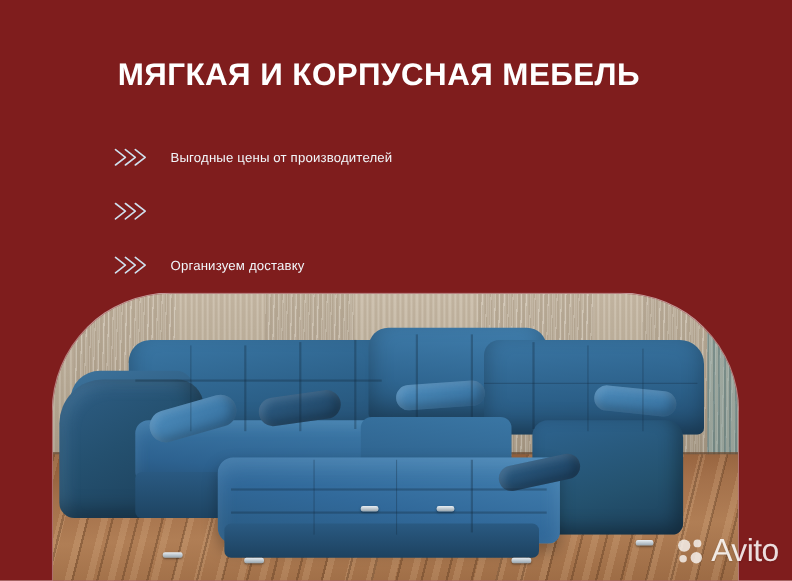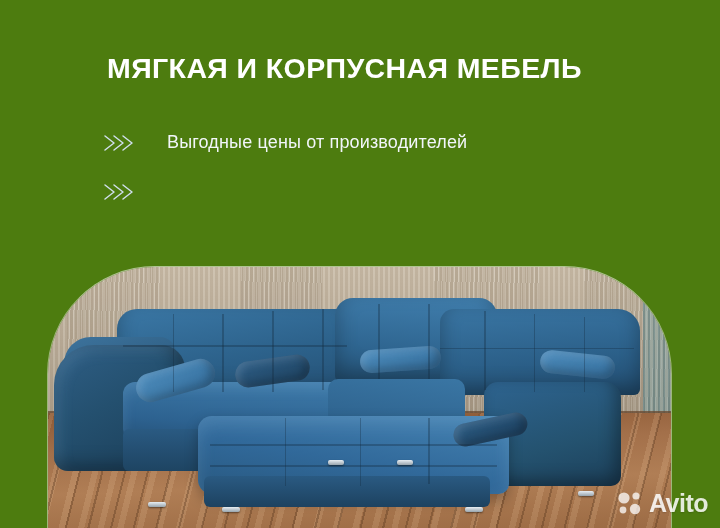"МЯГКАЯ И КОРПУСНАЯ МЕБЕЛЬ" .ad-canvas { background: #4d7c0f -> #7f1d1d }
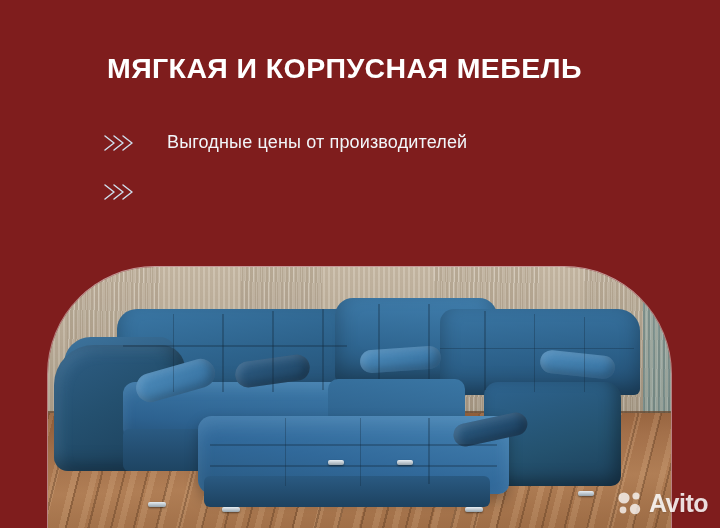"Выгодные цены от производителей" .feature-label { font-size: 18px -> 12px; margin-left: 30px -> 18px }
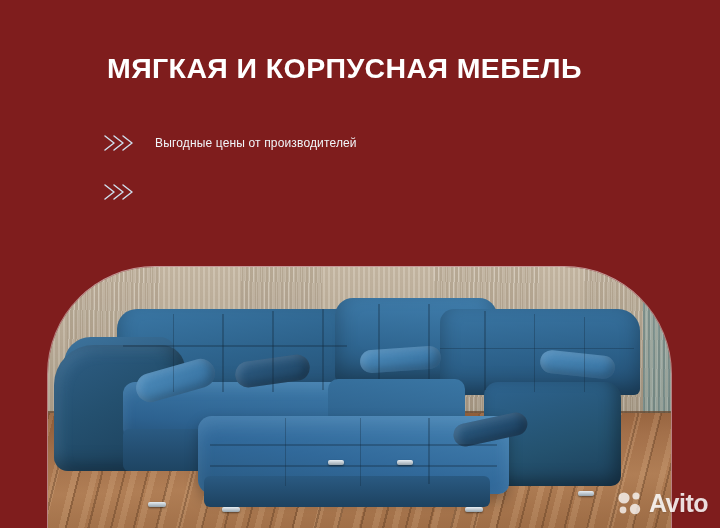"Организуем доставку" div.feature-row { html: none -> <div> <svg> <g> <polyline></polyline> <polyline></polyline> <polyline></polyline> </g> </svg> <span>Организуем доставку</span> </div> }
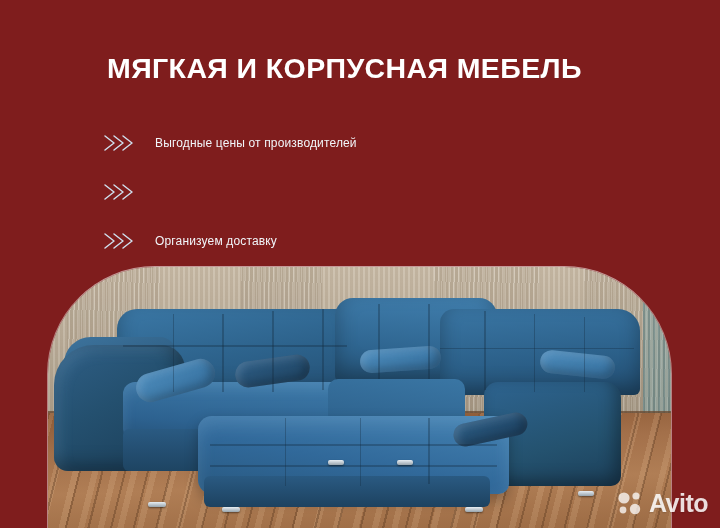"Avito" .wm-text { font-size: 25px -> 29px; font-weight: bold -> normal }
